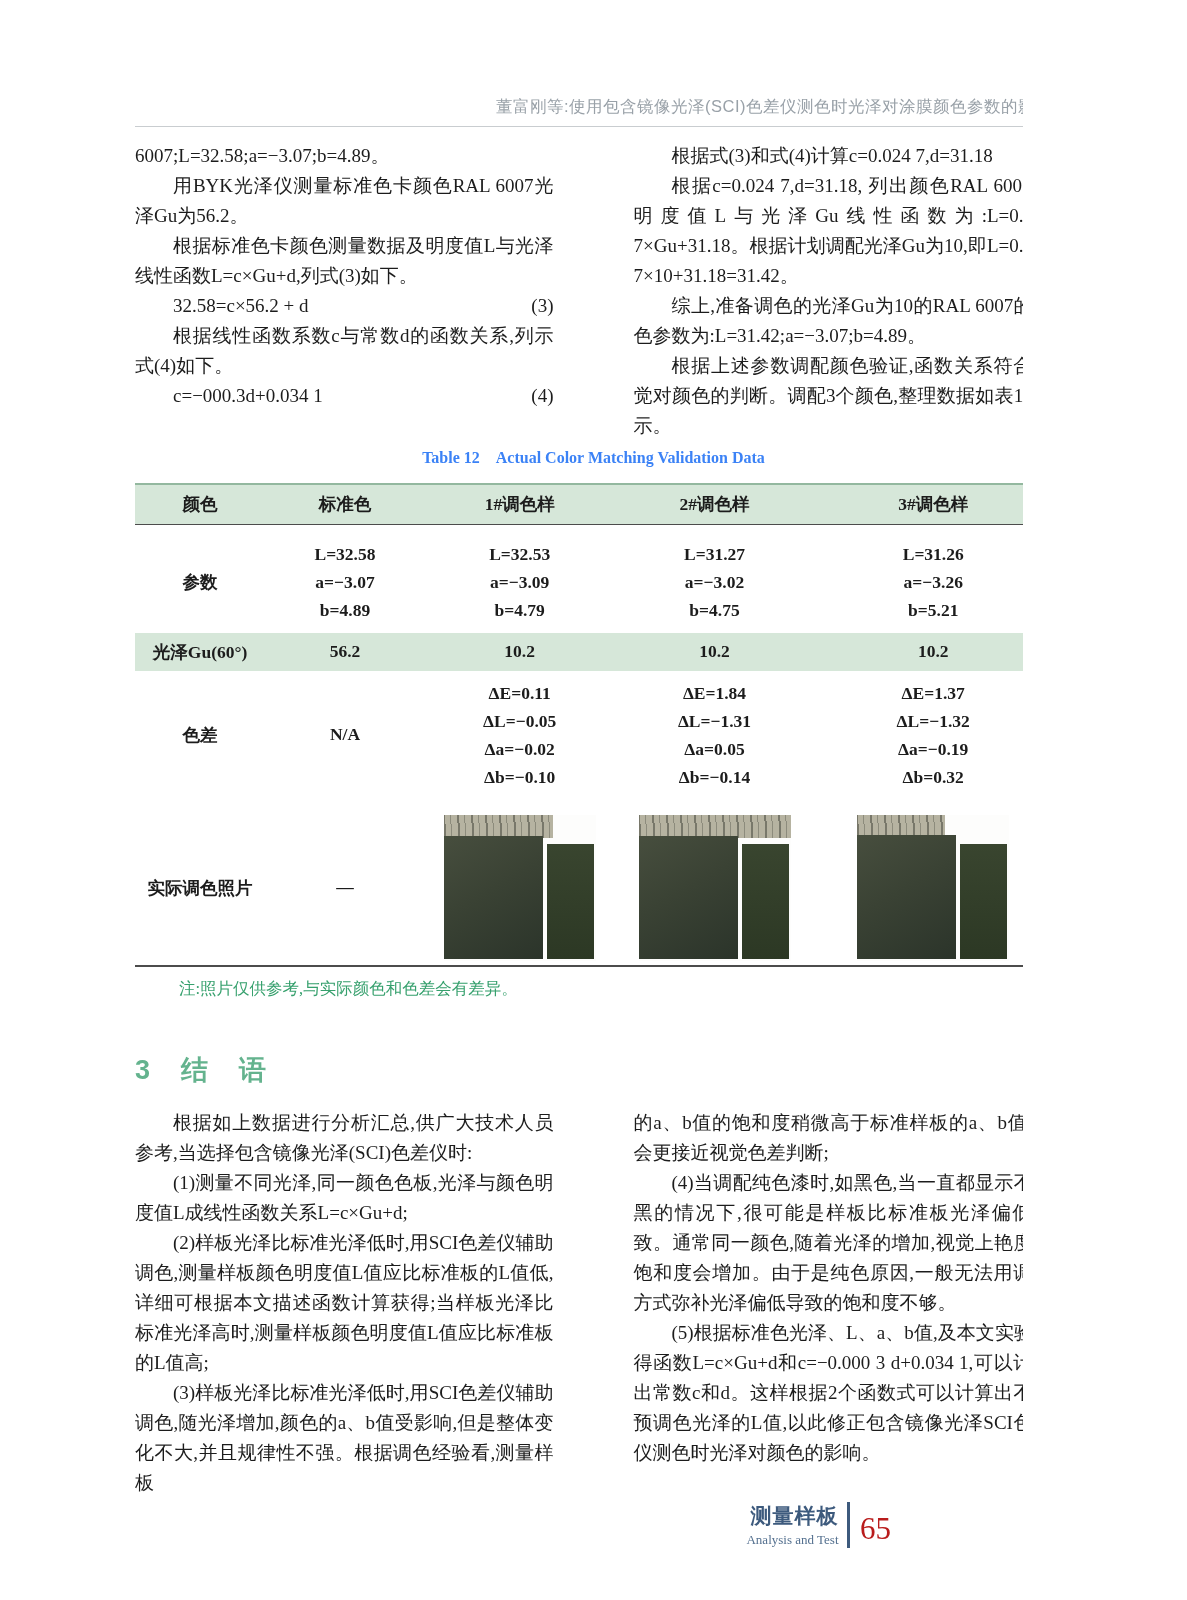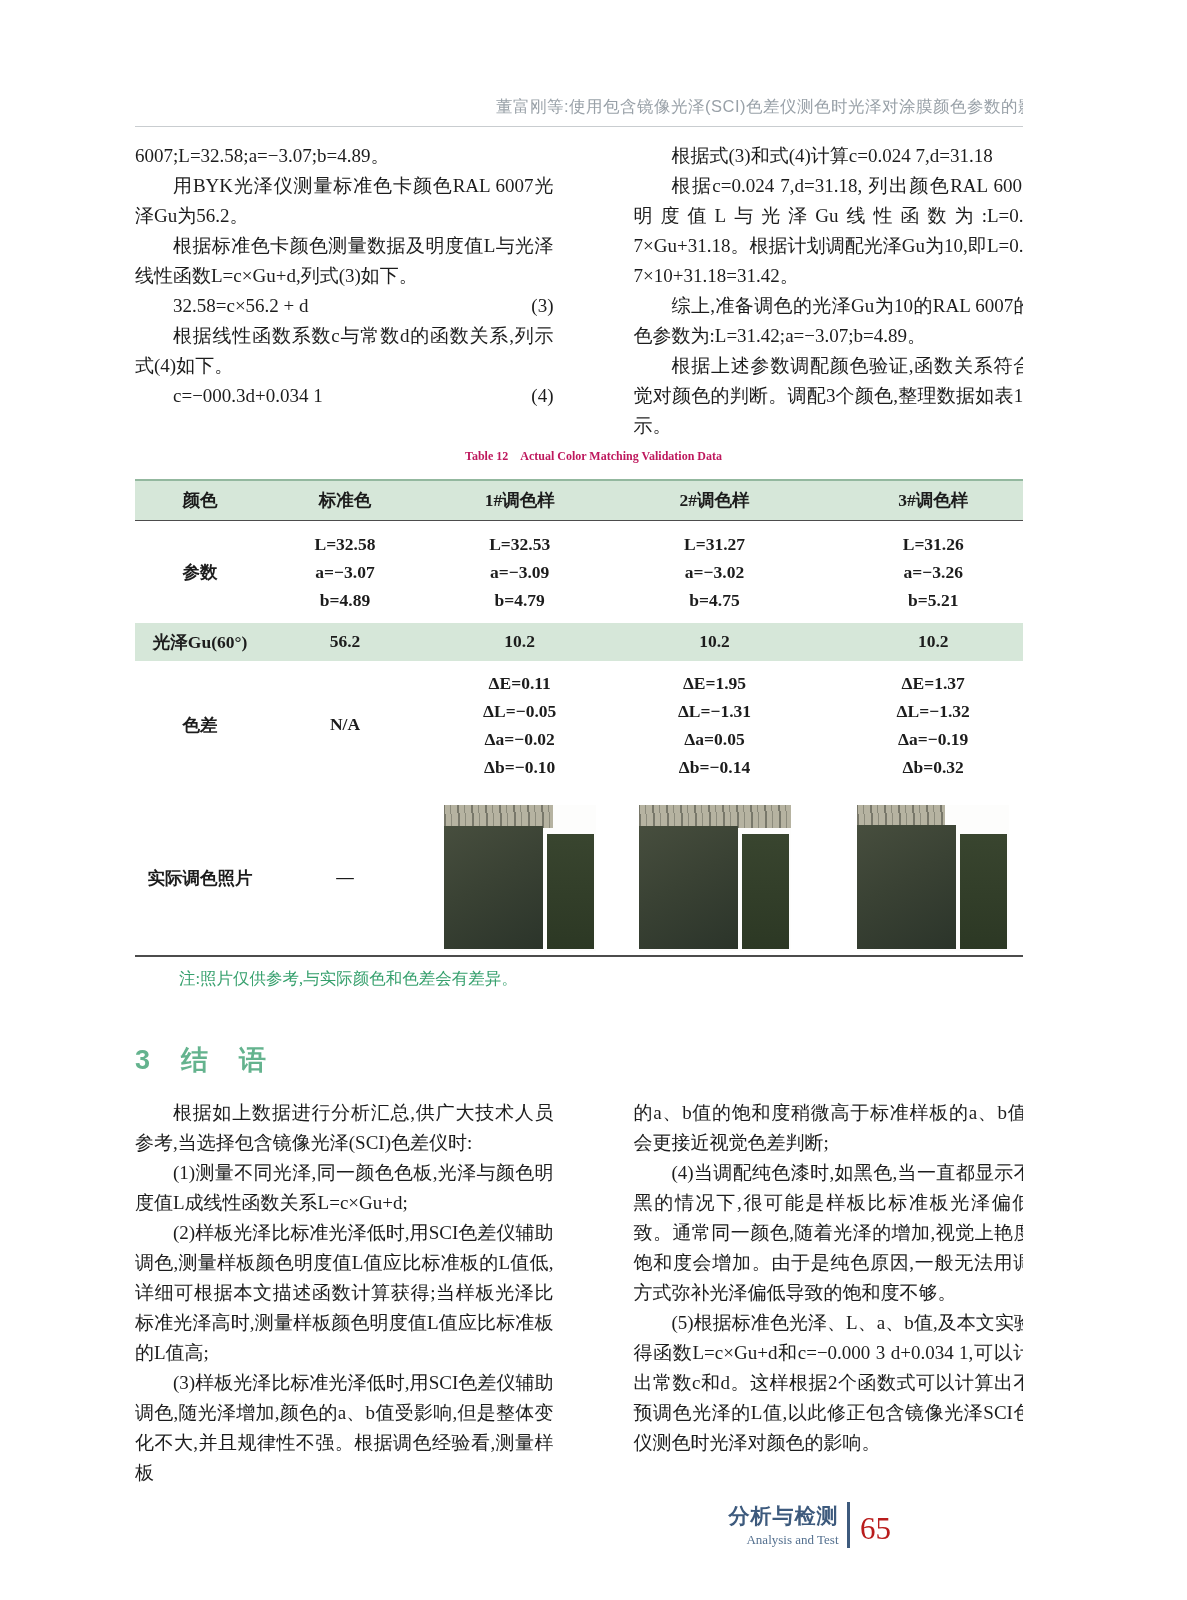"Table 12 Actual Color Matching" .table-caption-en { color: #be185d -> #3b82f6; font-size: 12px -> 16px }
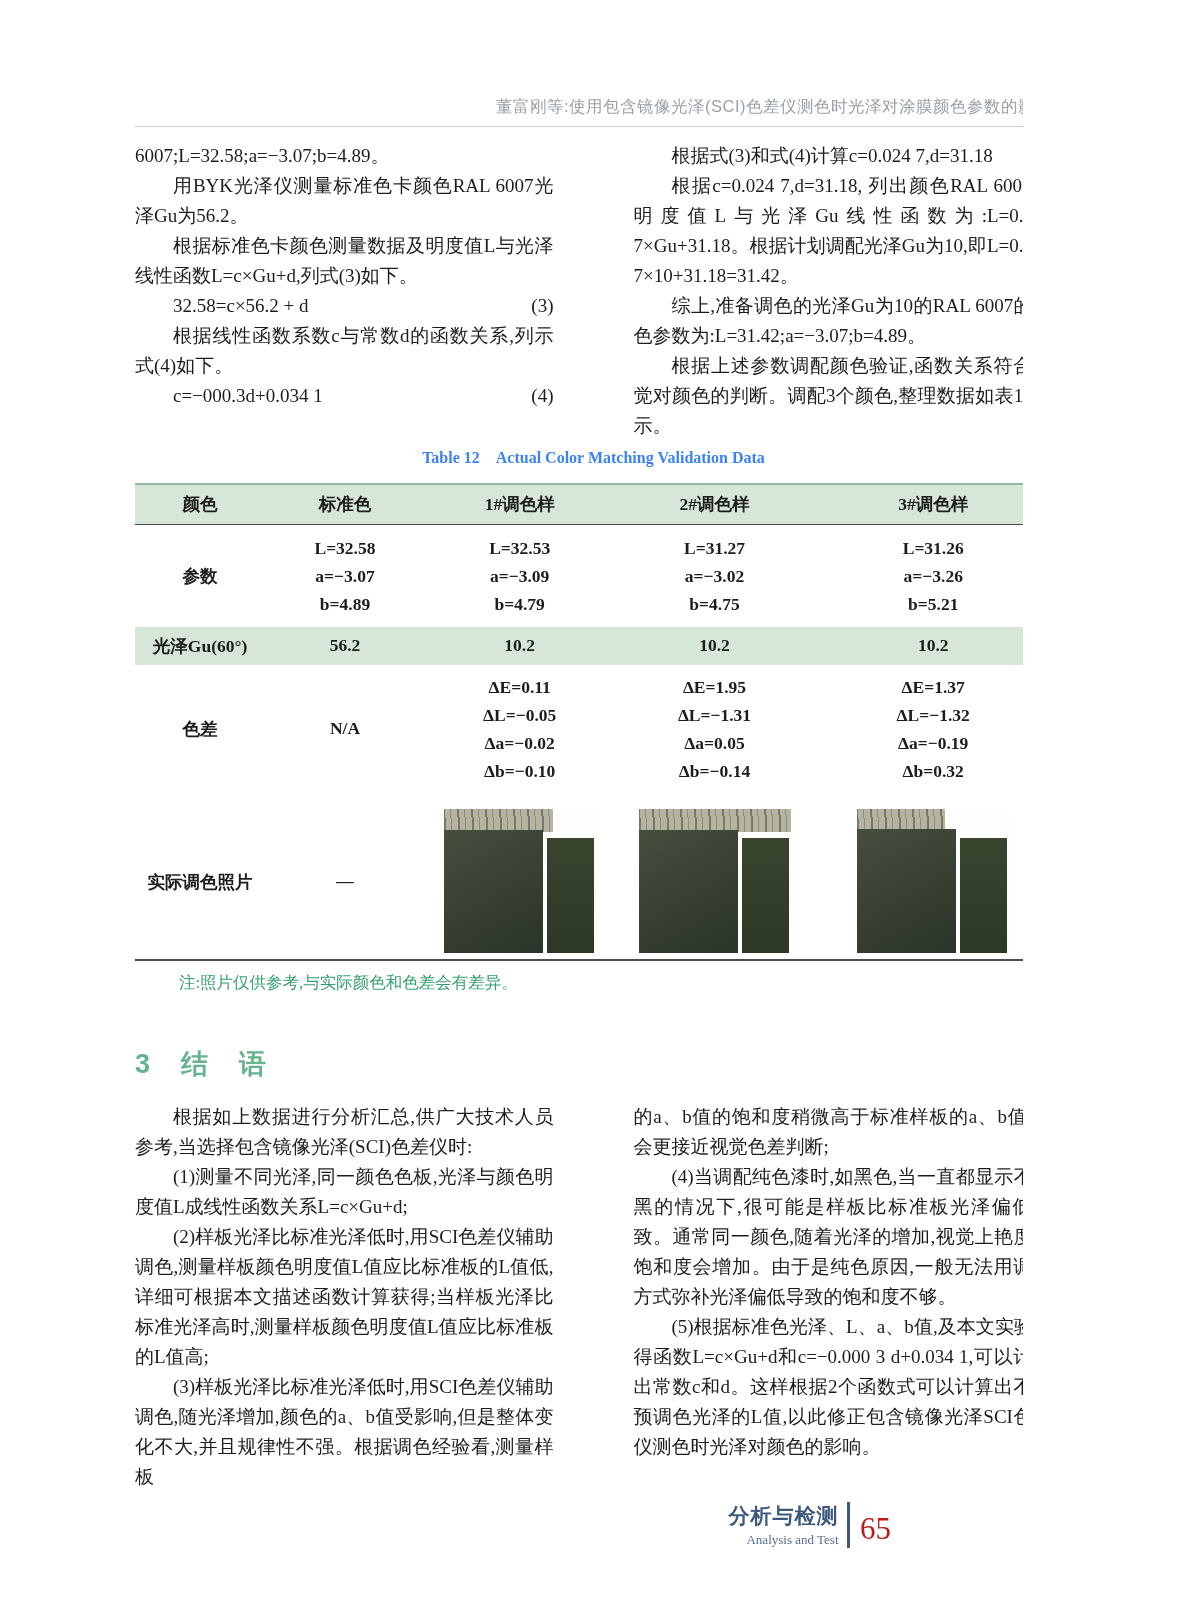"L=32.58" tr.param-row td { padding-top: 9px -> 15px }
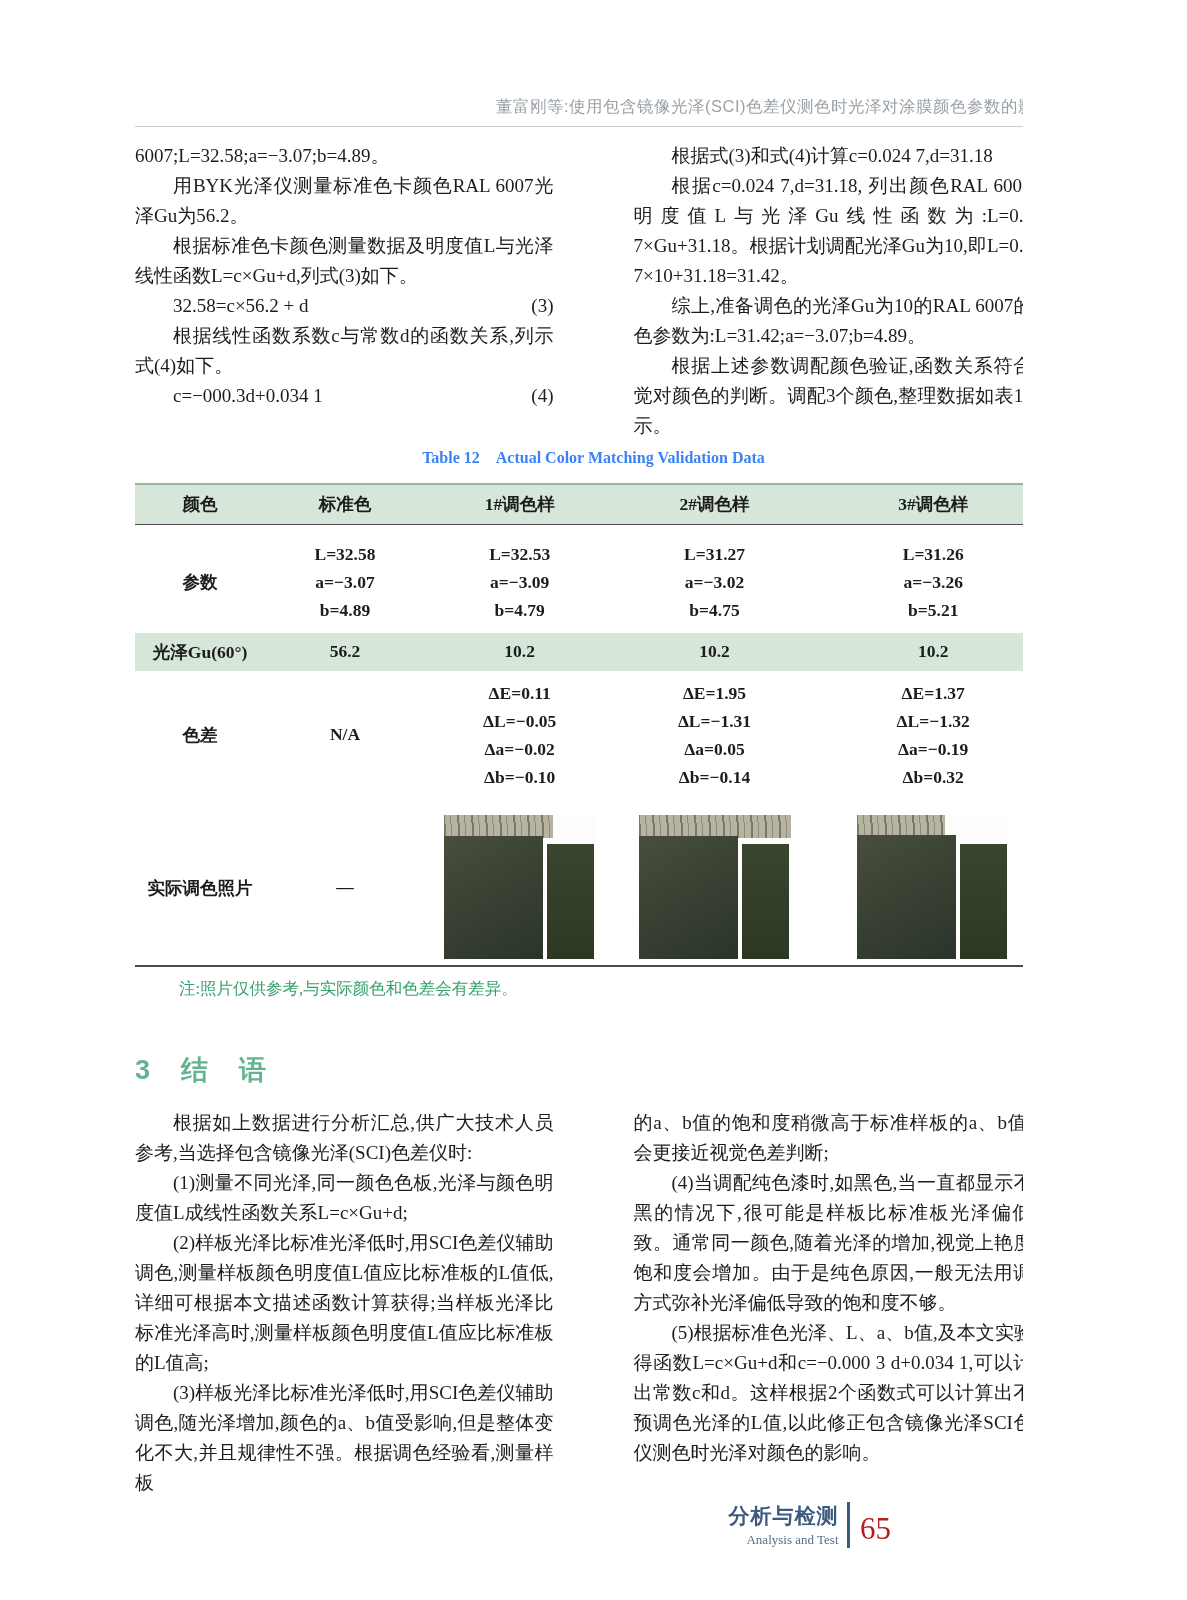"ΔE=1.95" div { text: 1.95 -> 1.84 }
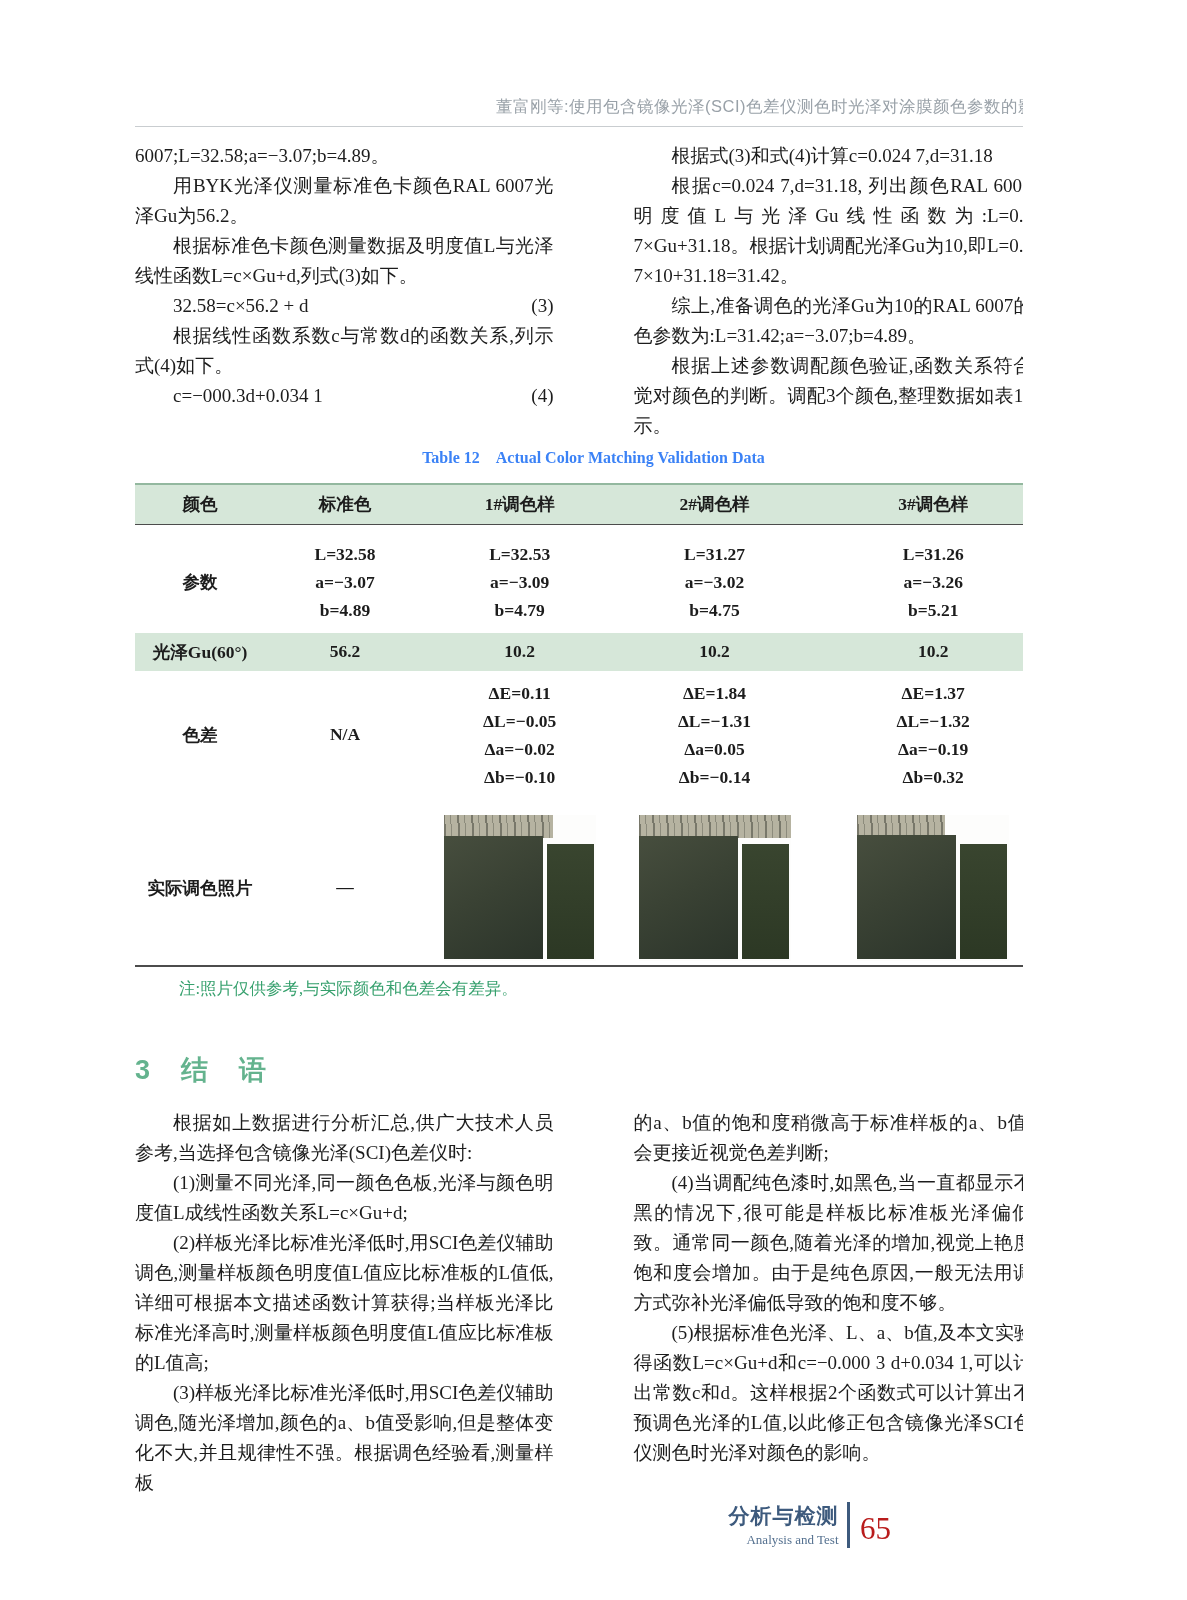"分析与检测" span.footer-zh { text: 分析与检测 -> 测量样板 }
